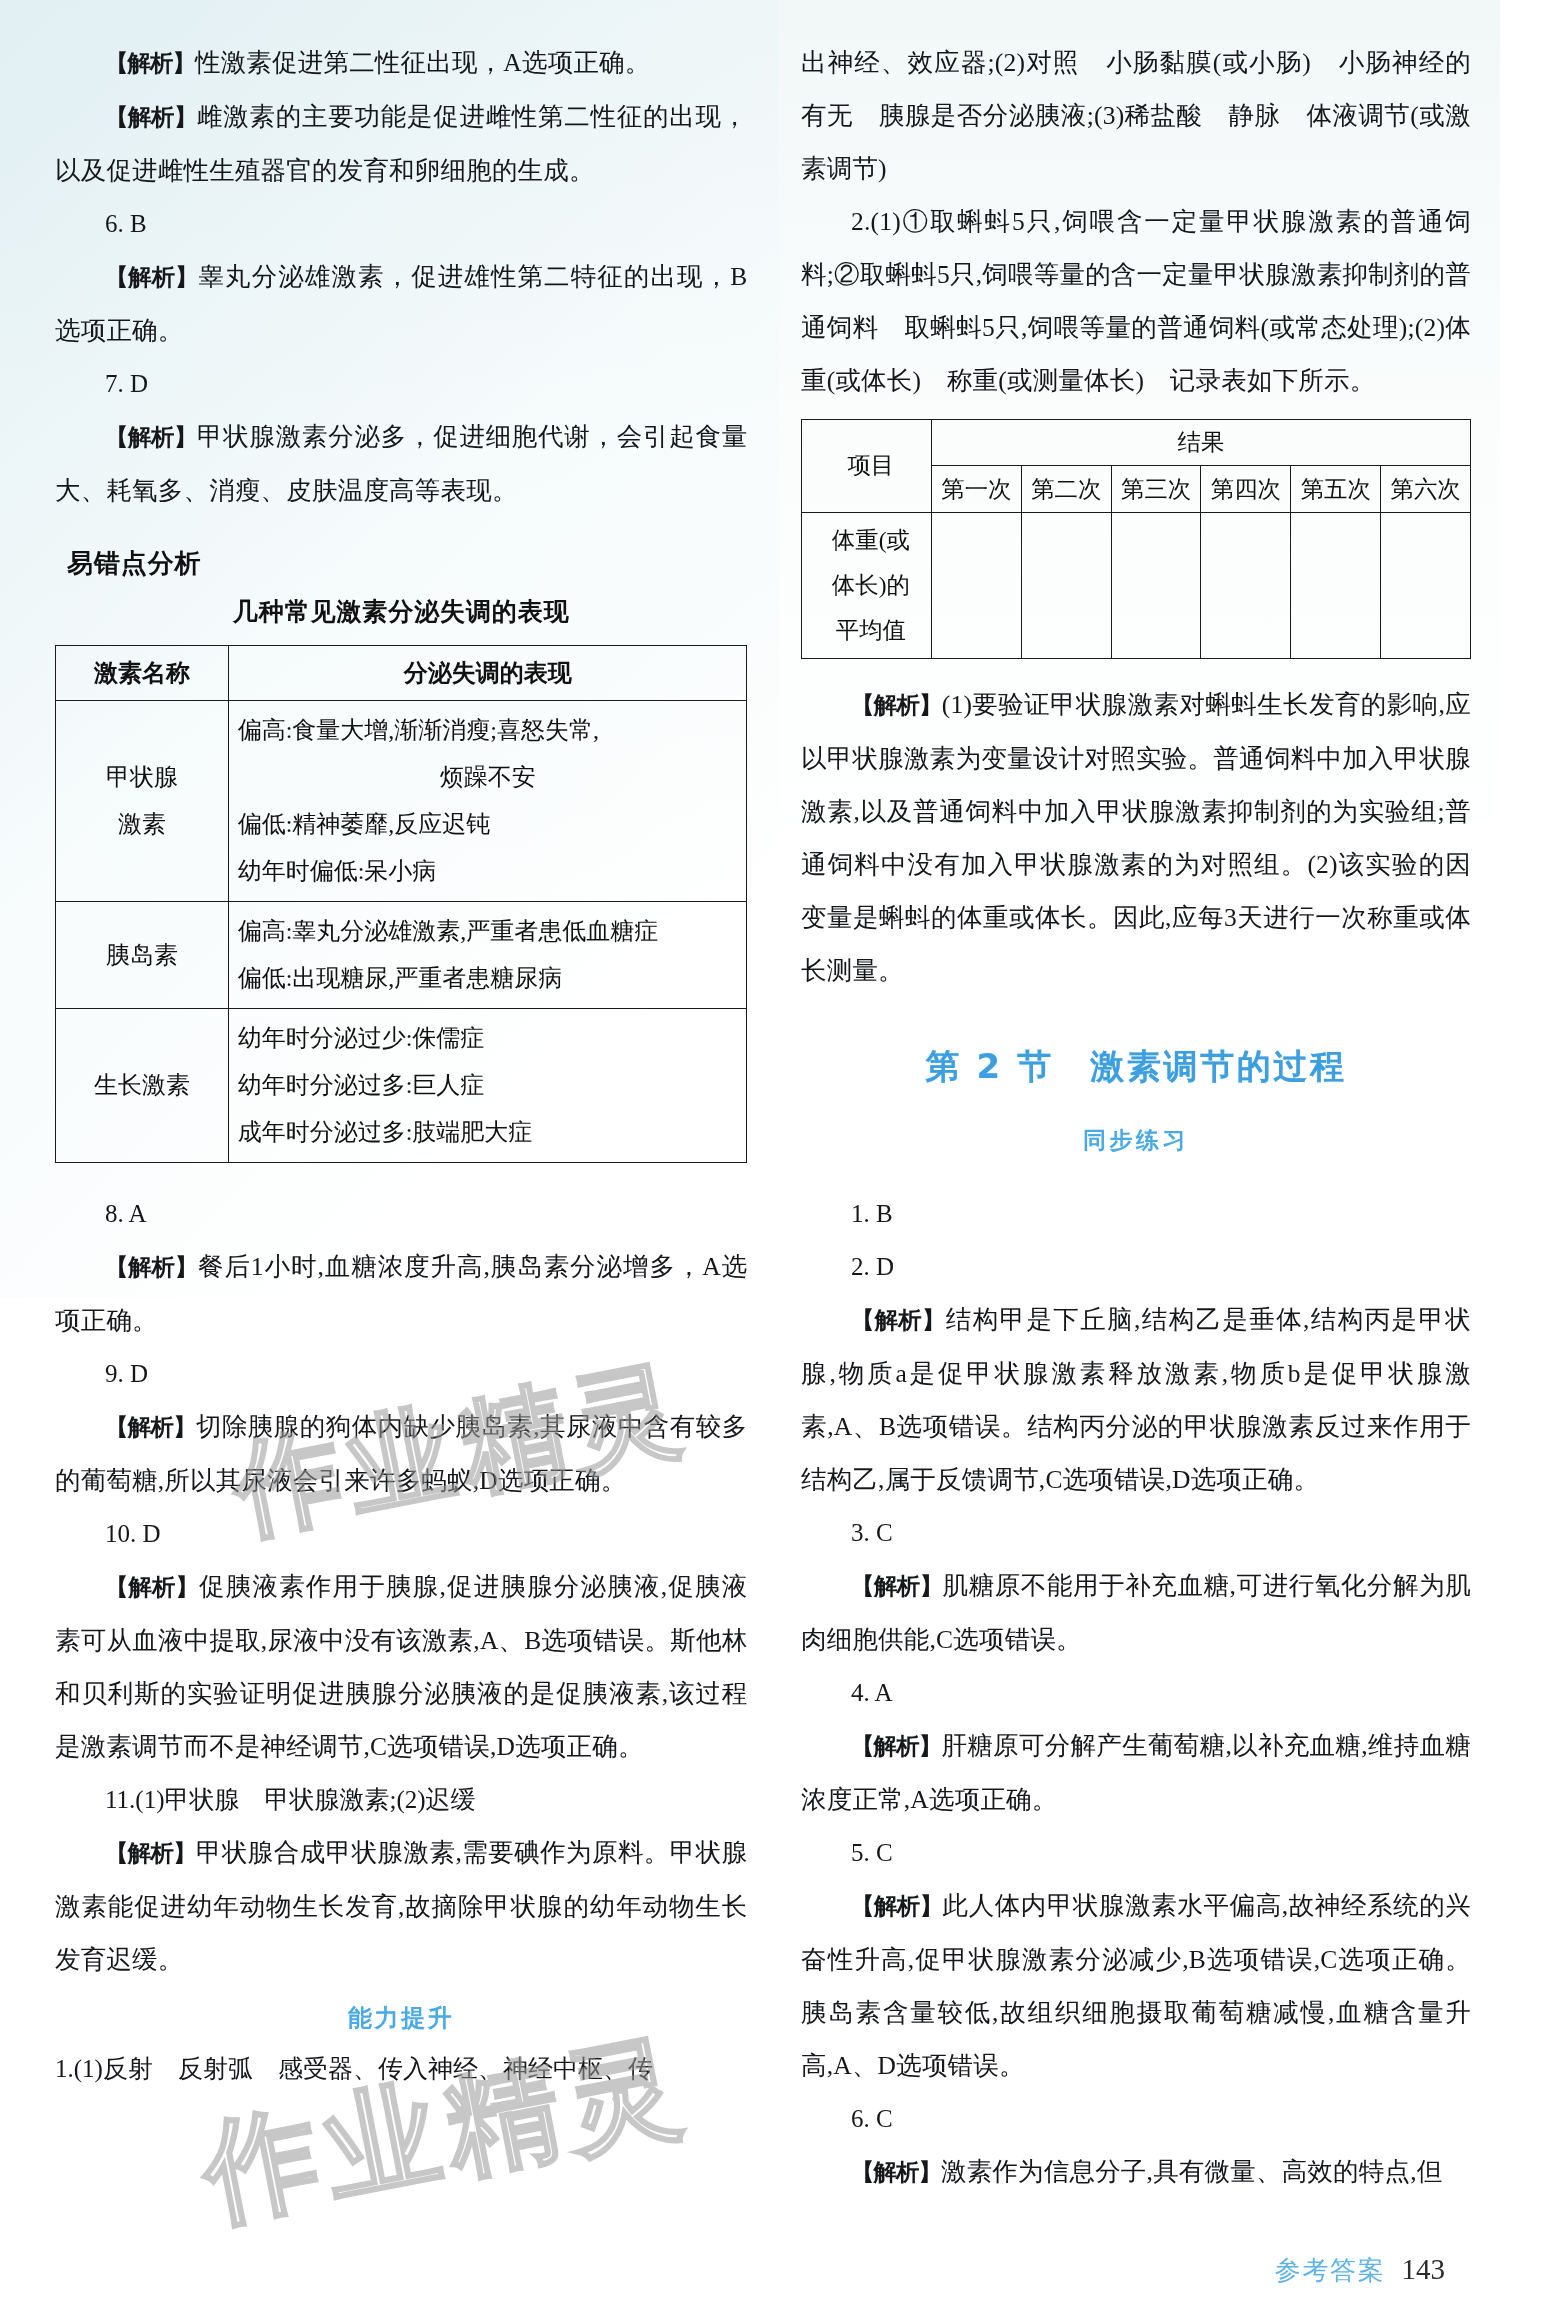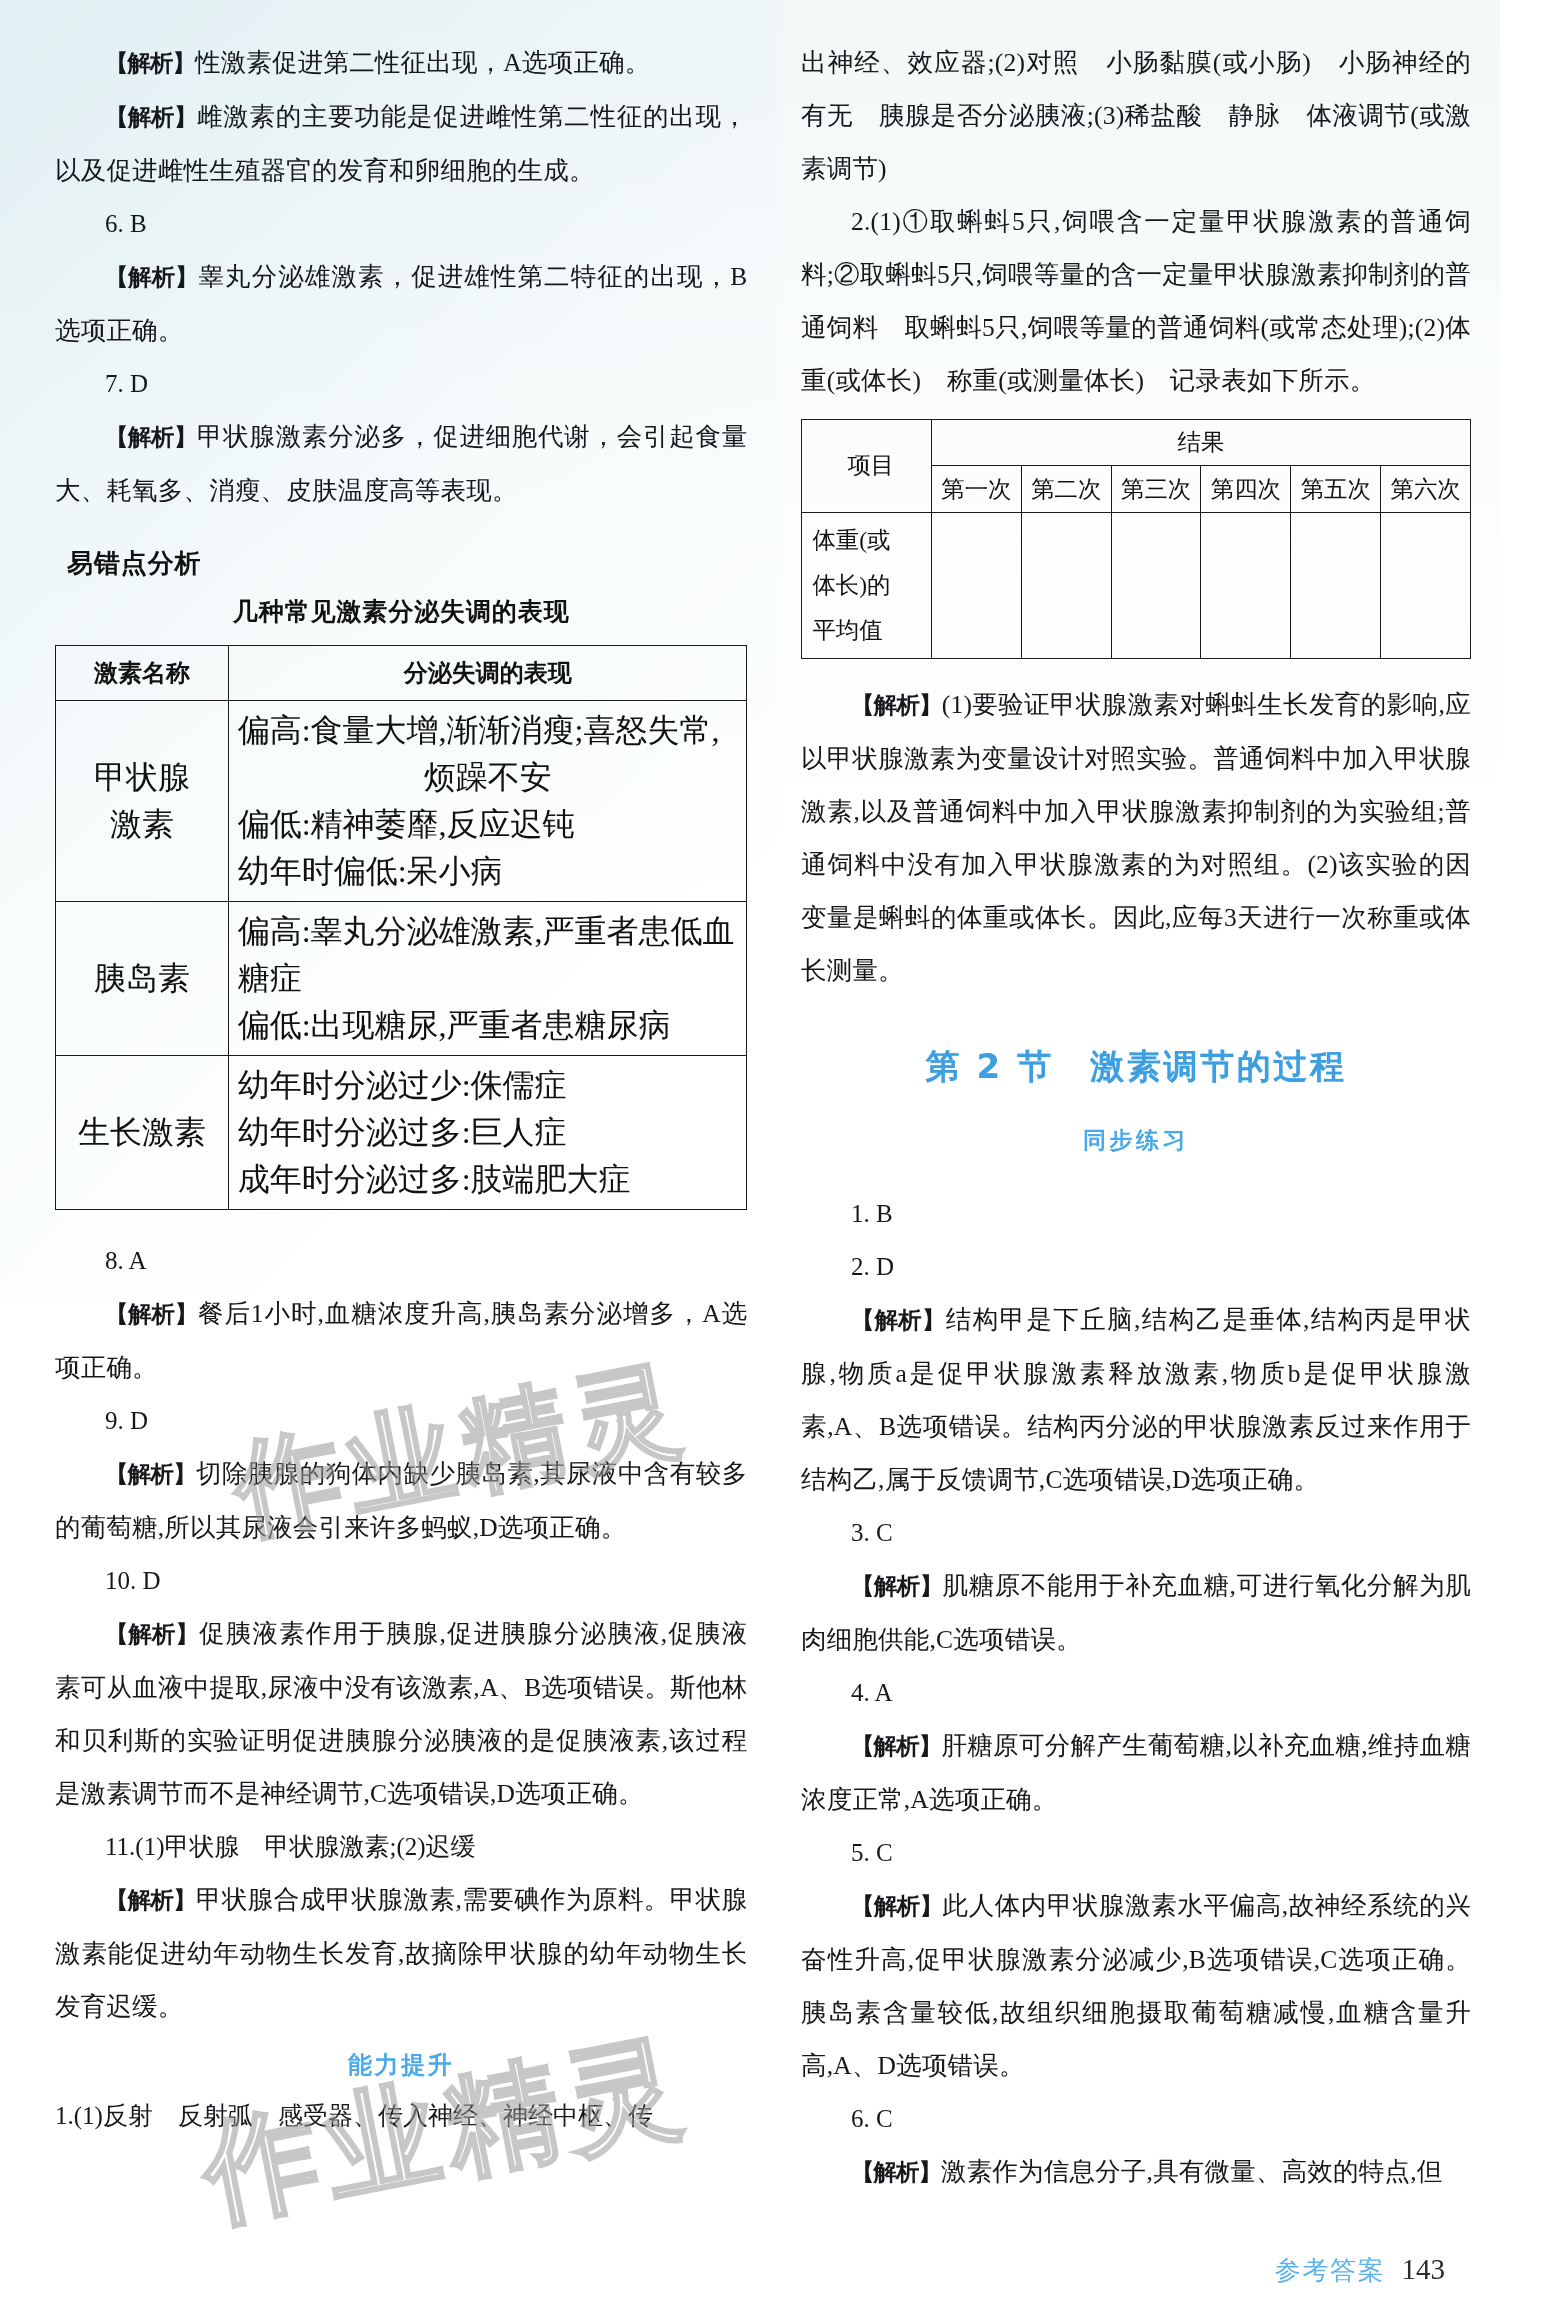"体重(或" table.res .lbl { text-align: left -> center }
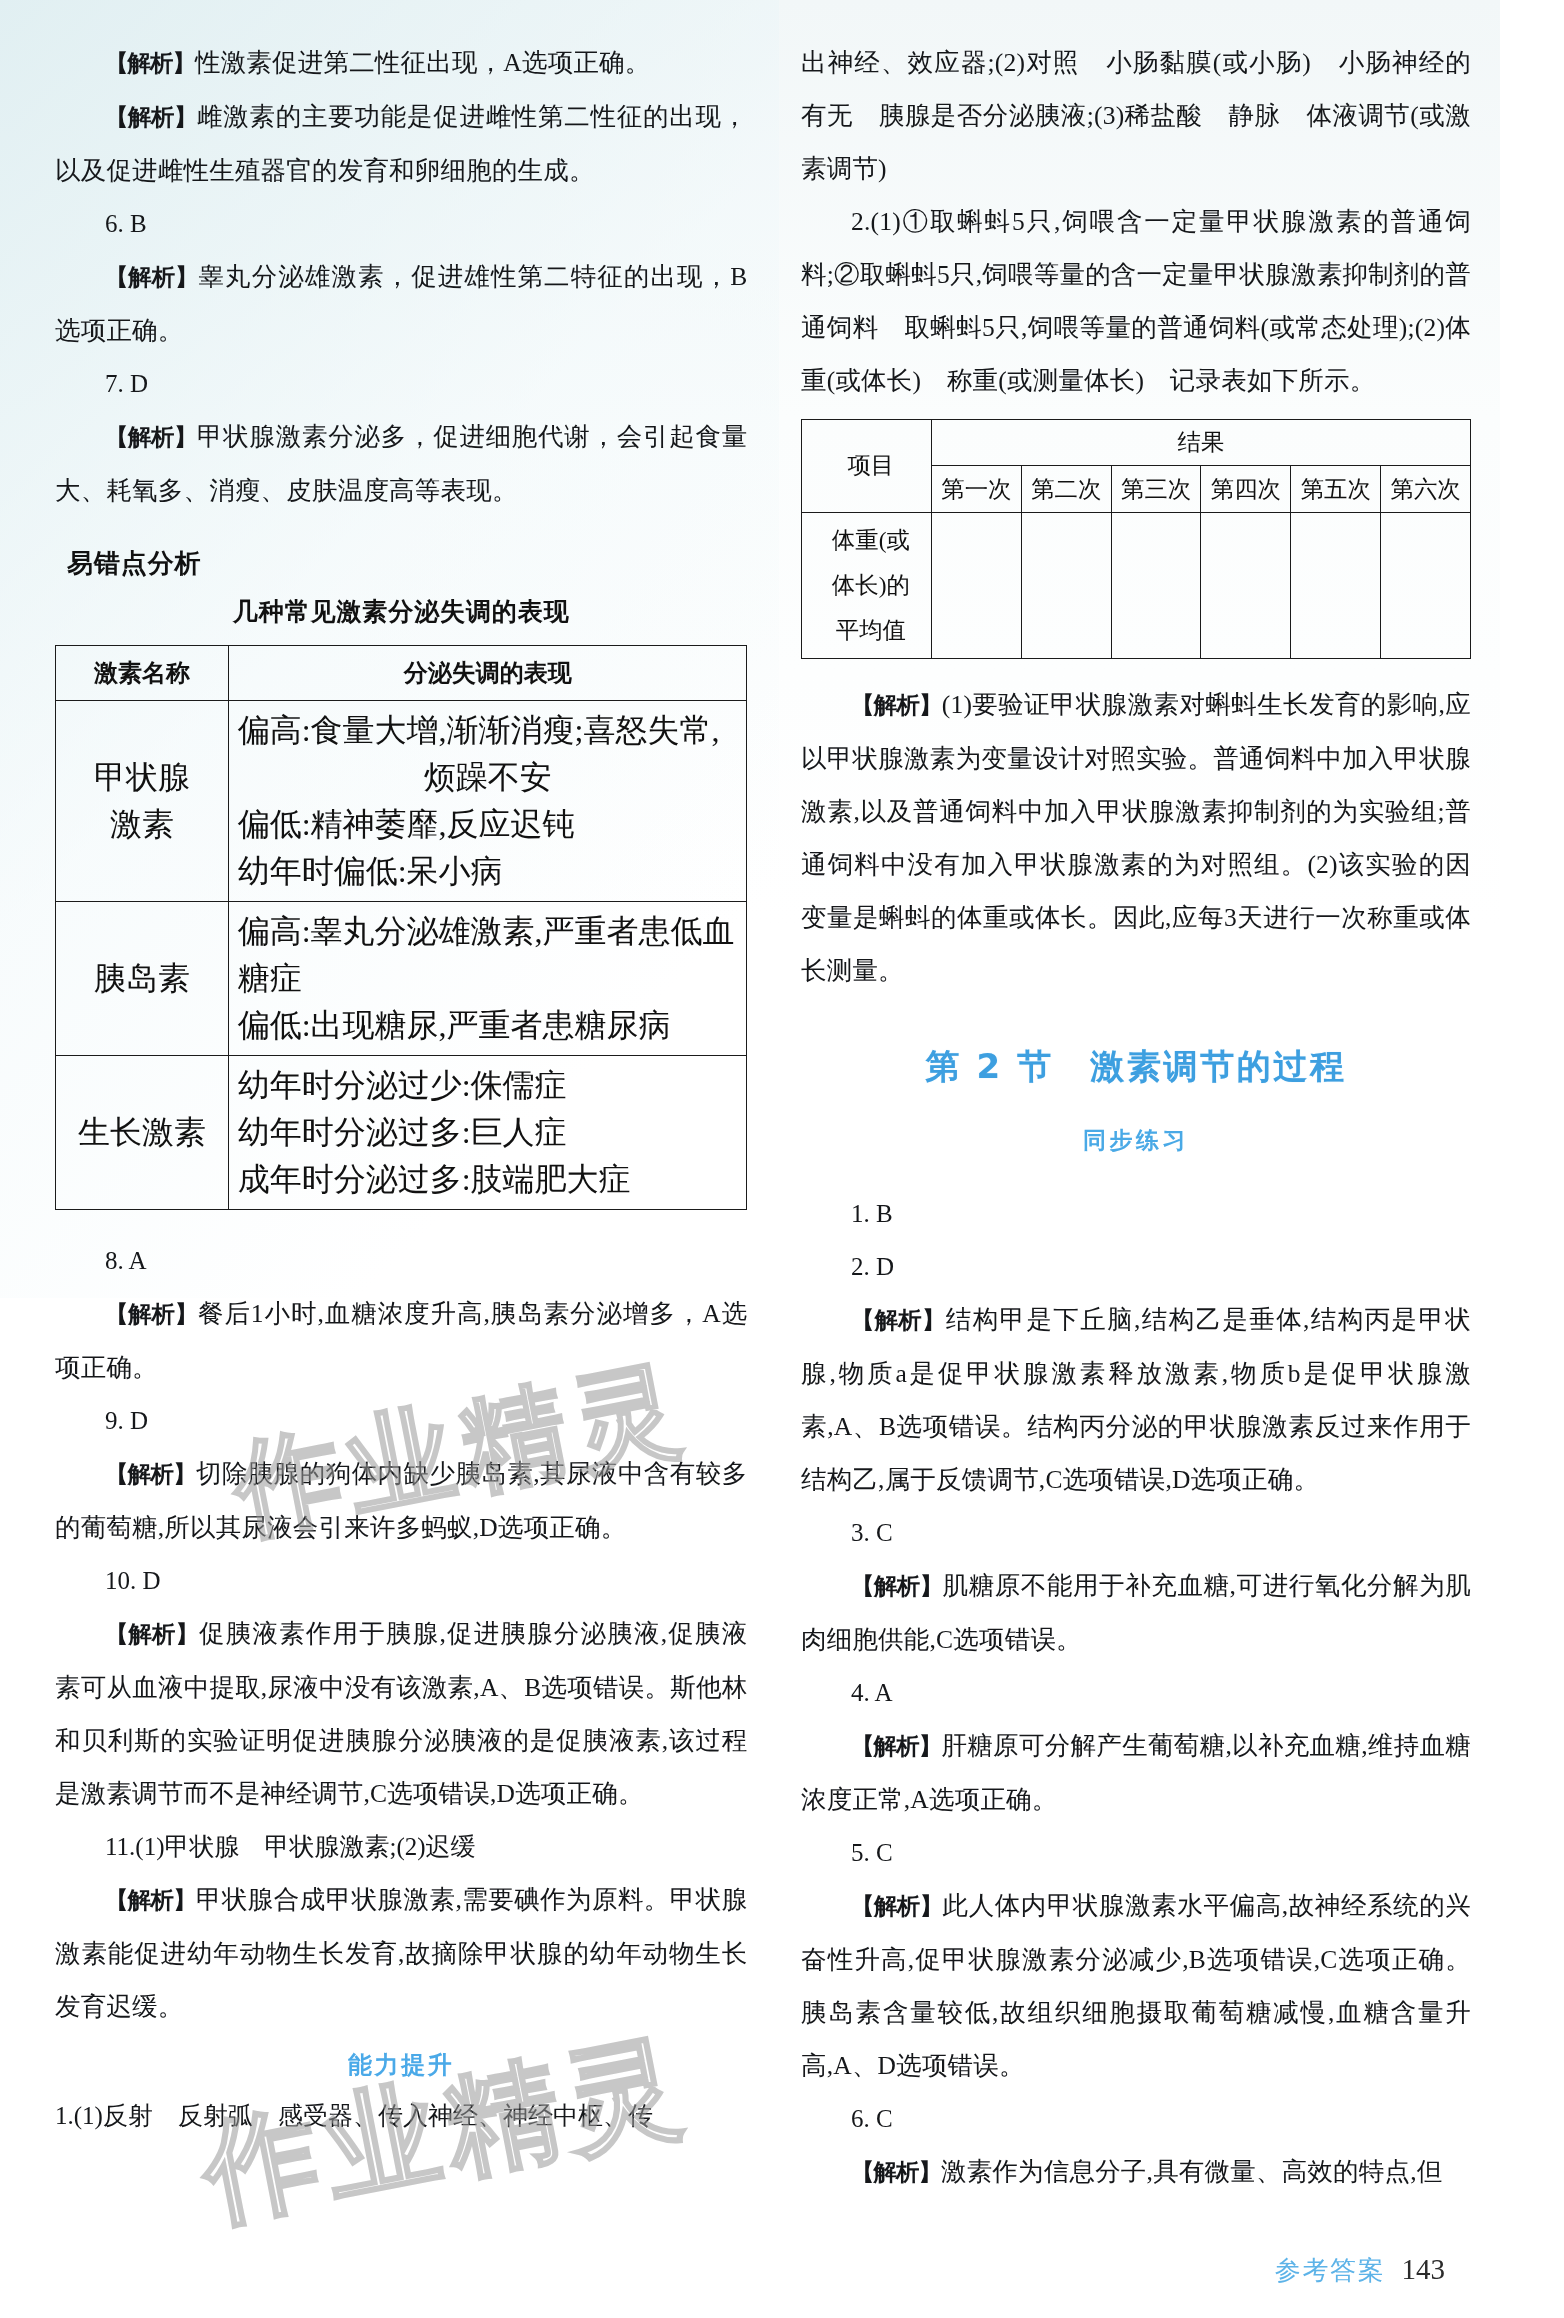"偏高:食量大增,渐渐消瘦;喜怒失常," table.grid td, table.grid th { font-size: 32px -> 24px }
